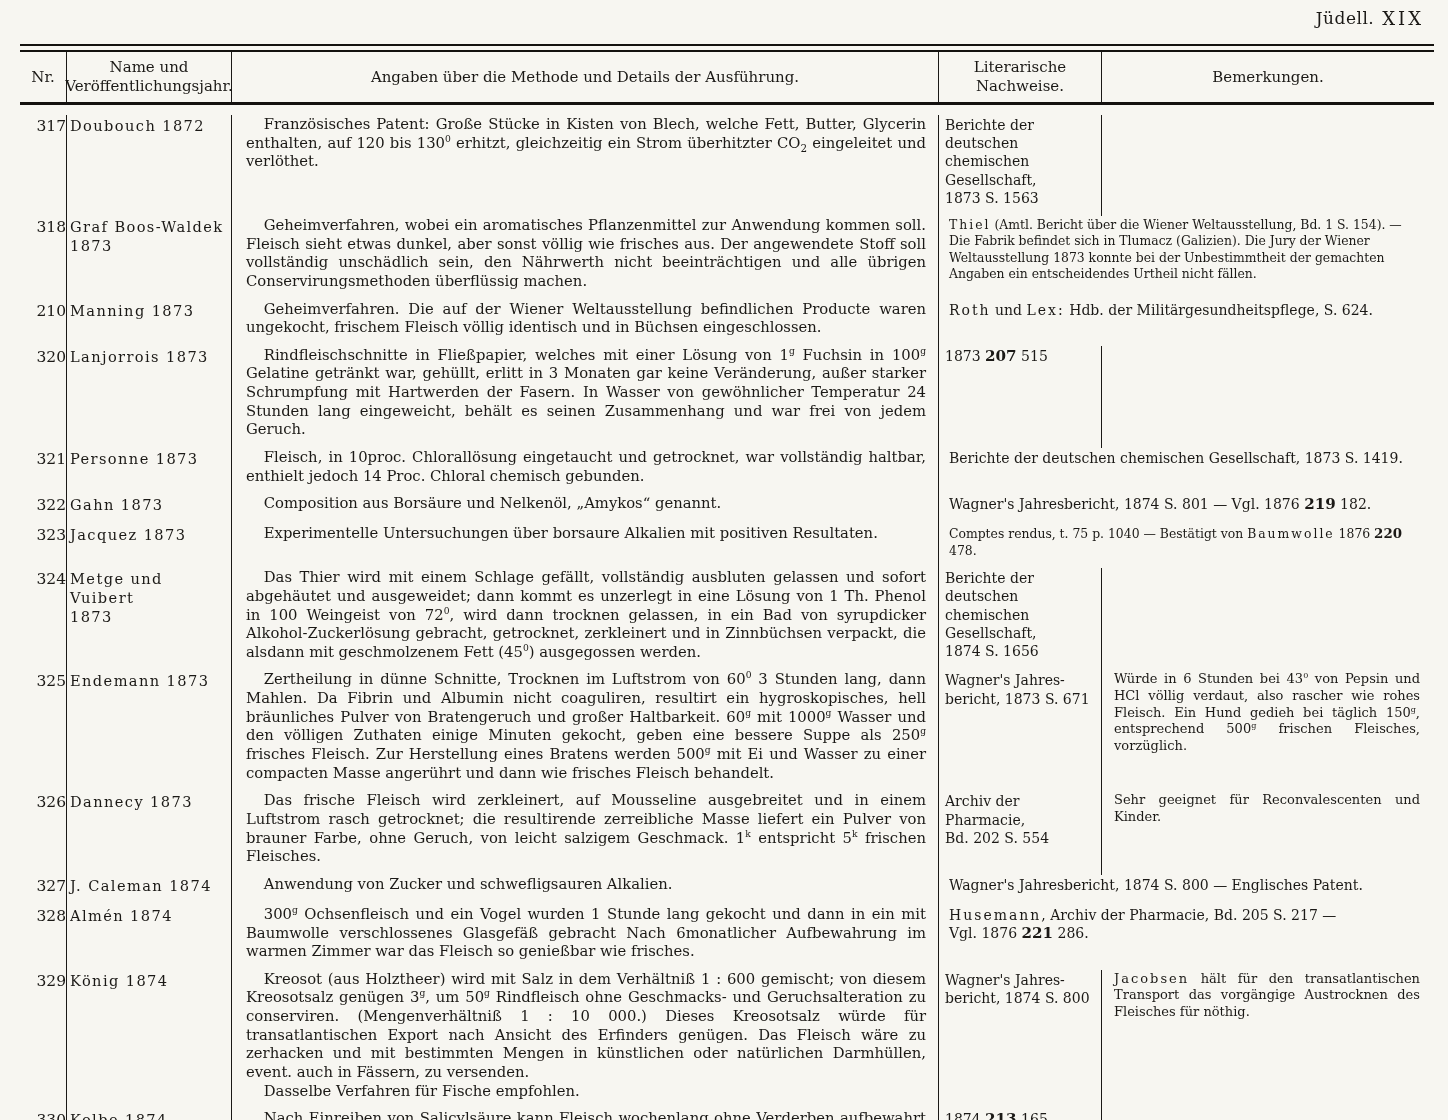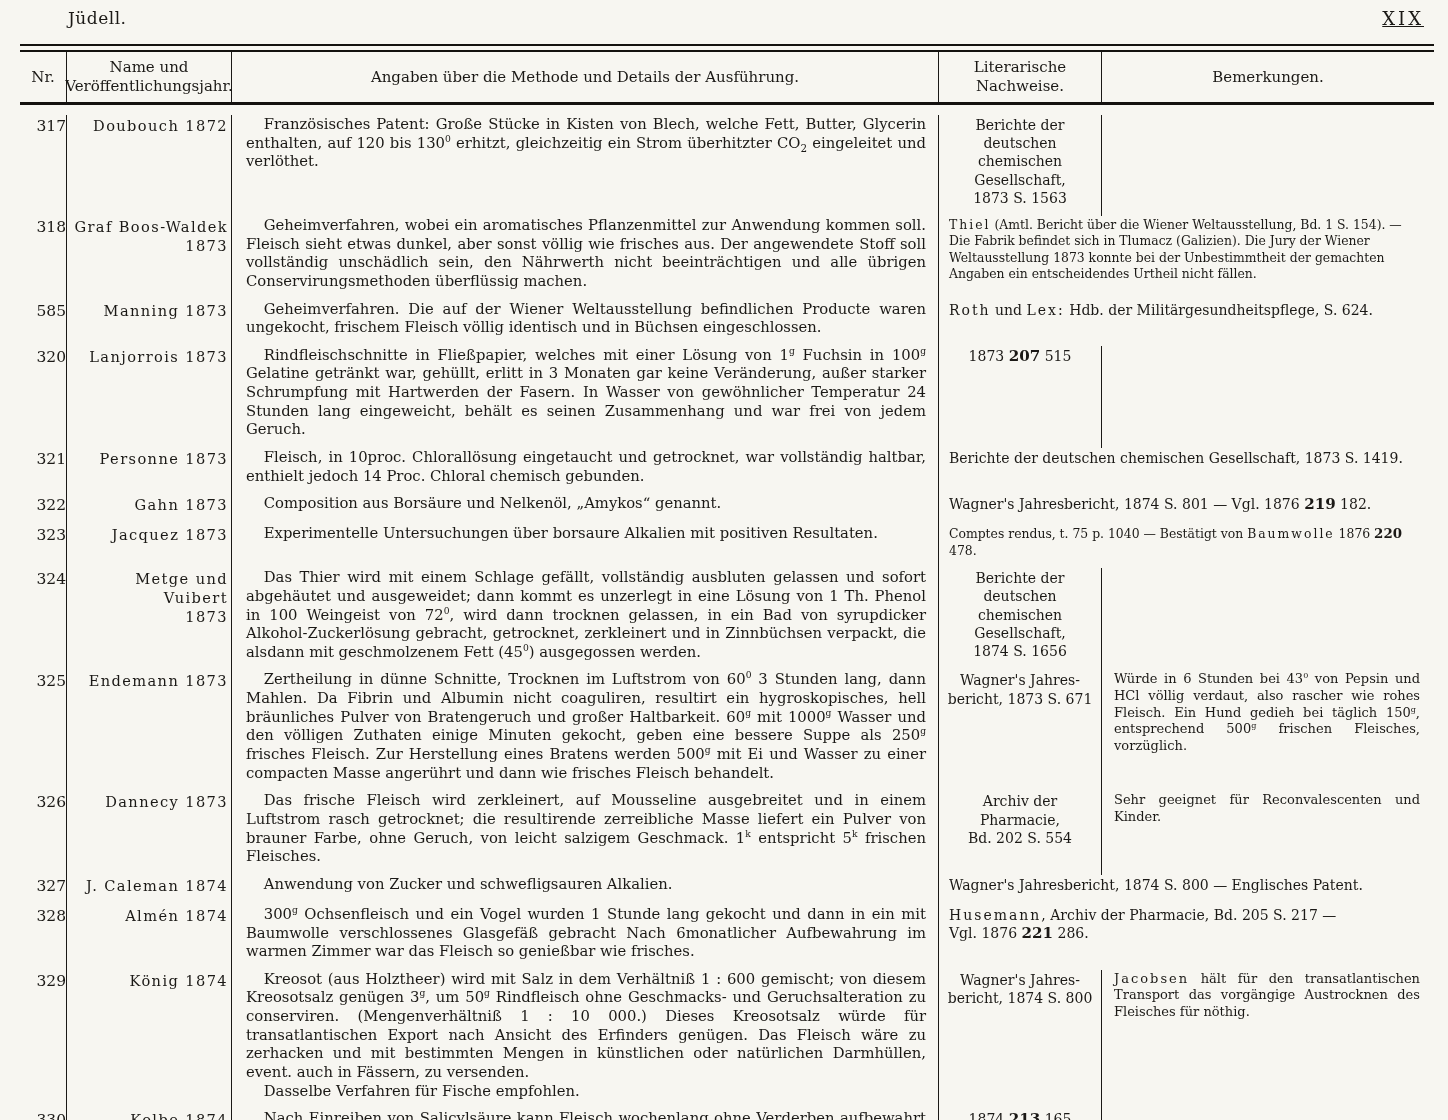"Jüdell." .pagehead { gap: none -> 8px; justify-content: space-between -> flex-end }
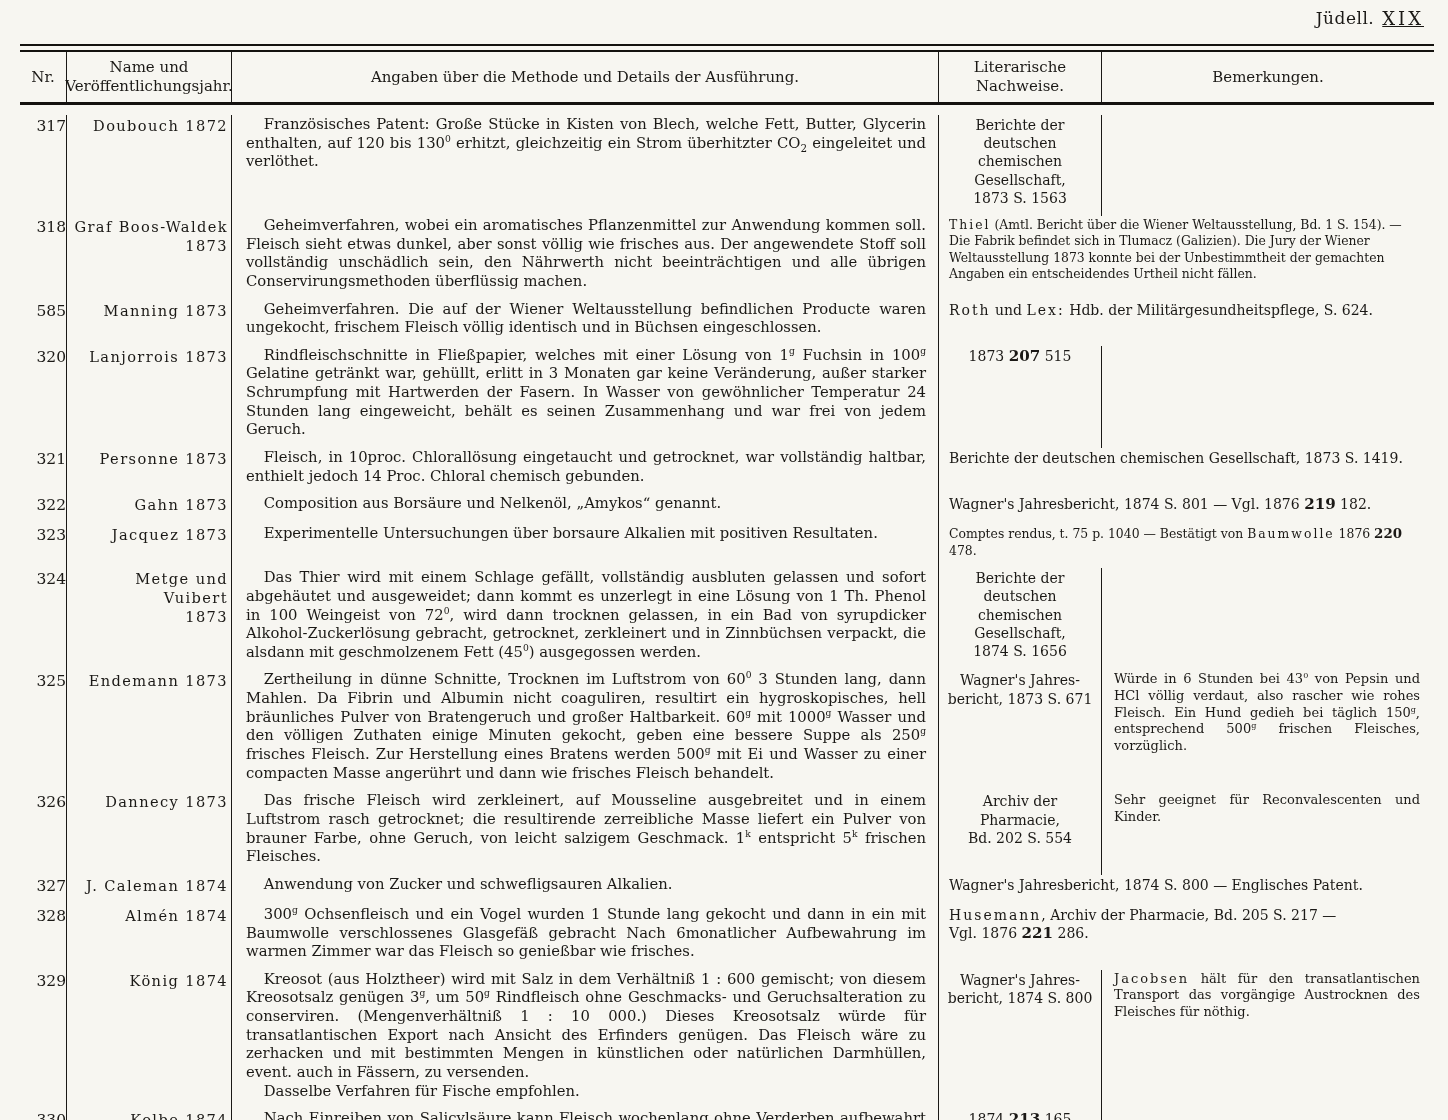"XIX" .pagenum { text-decoration: underline -> none }
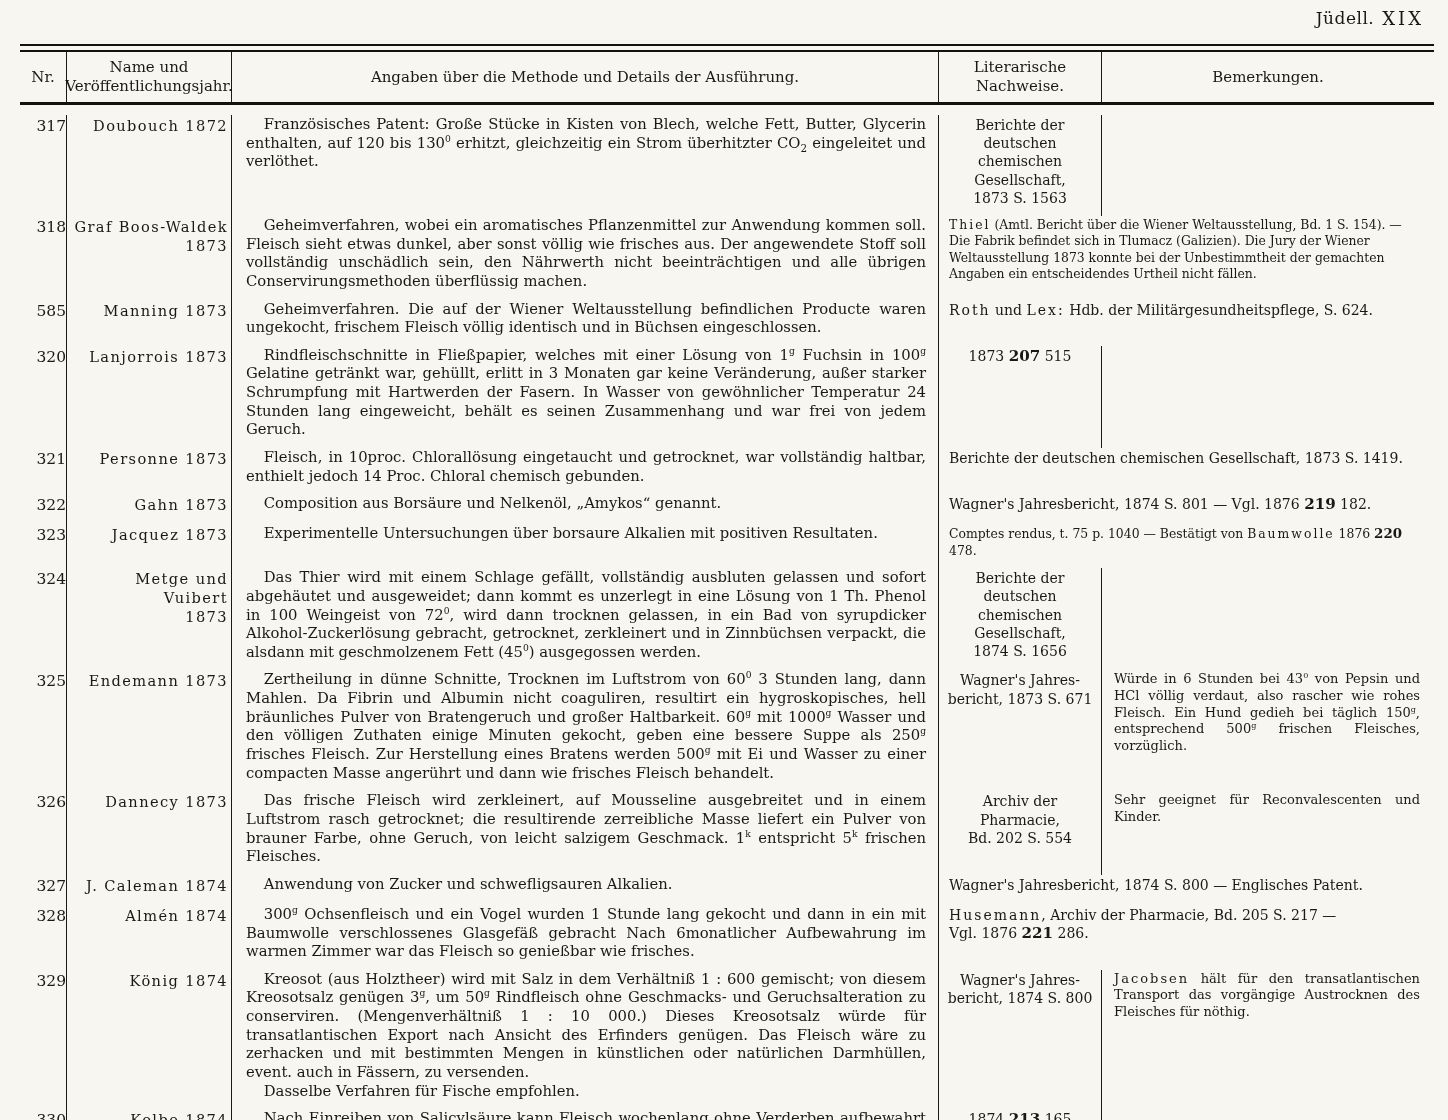"Doubouch 1872" .c-name { text-align: right -> left }
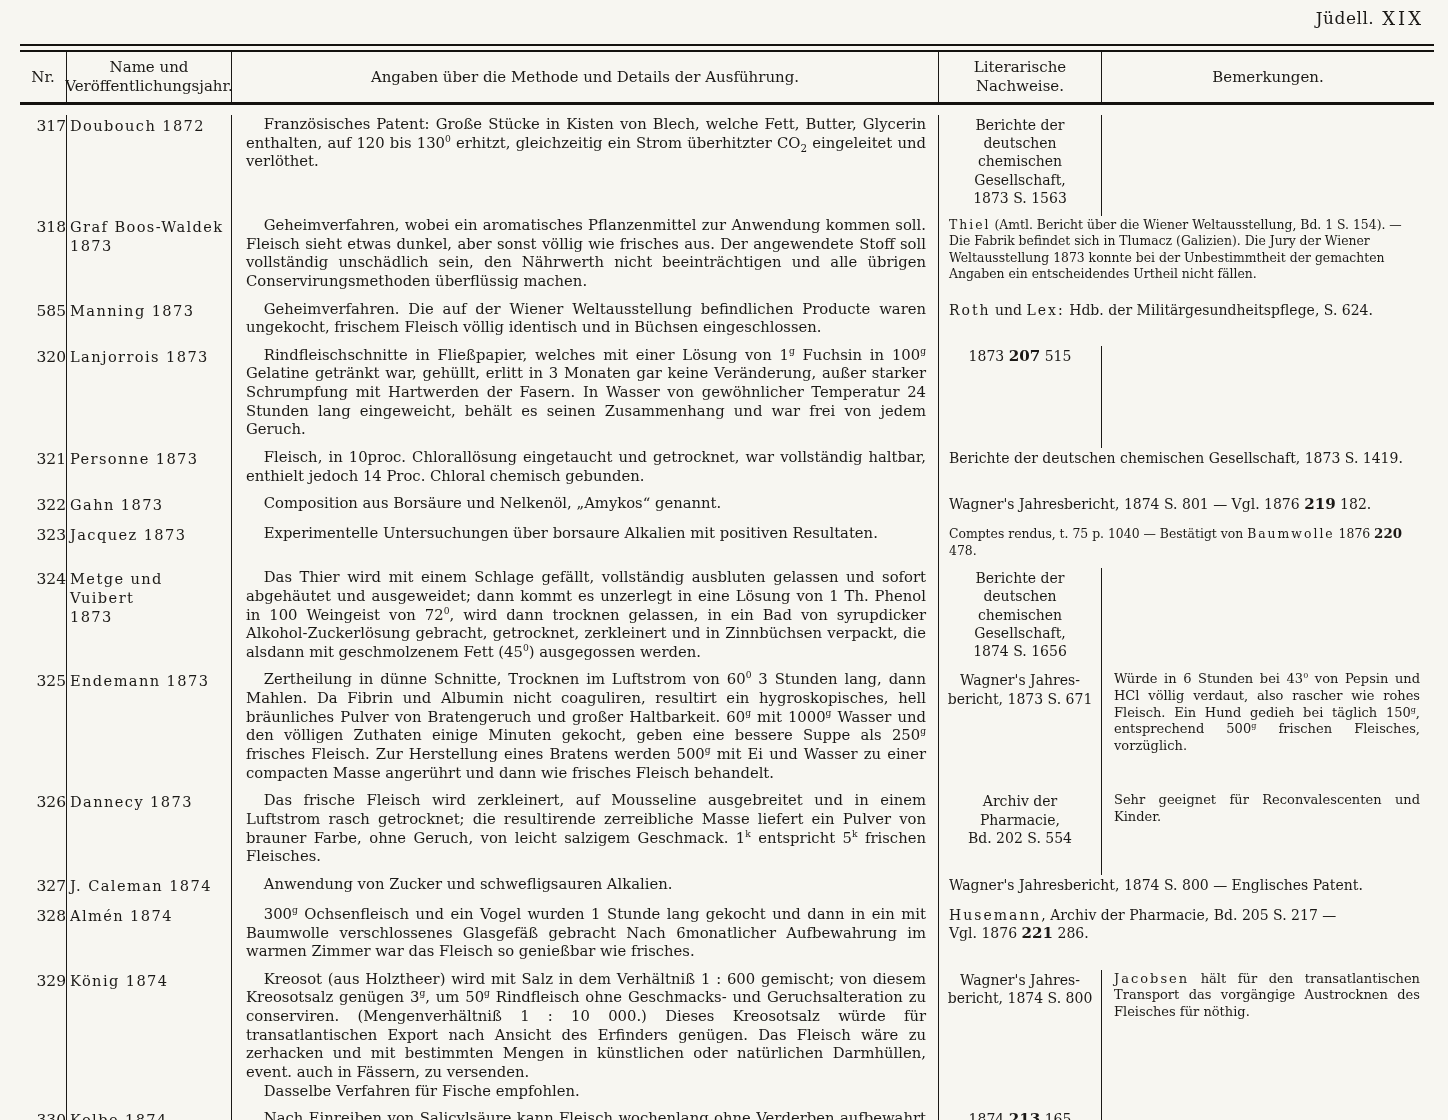"Berichte der deutschen" .c-ref { text-align: center -> left }
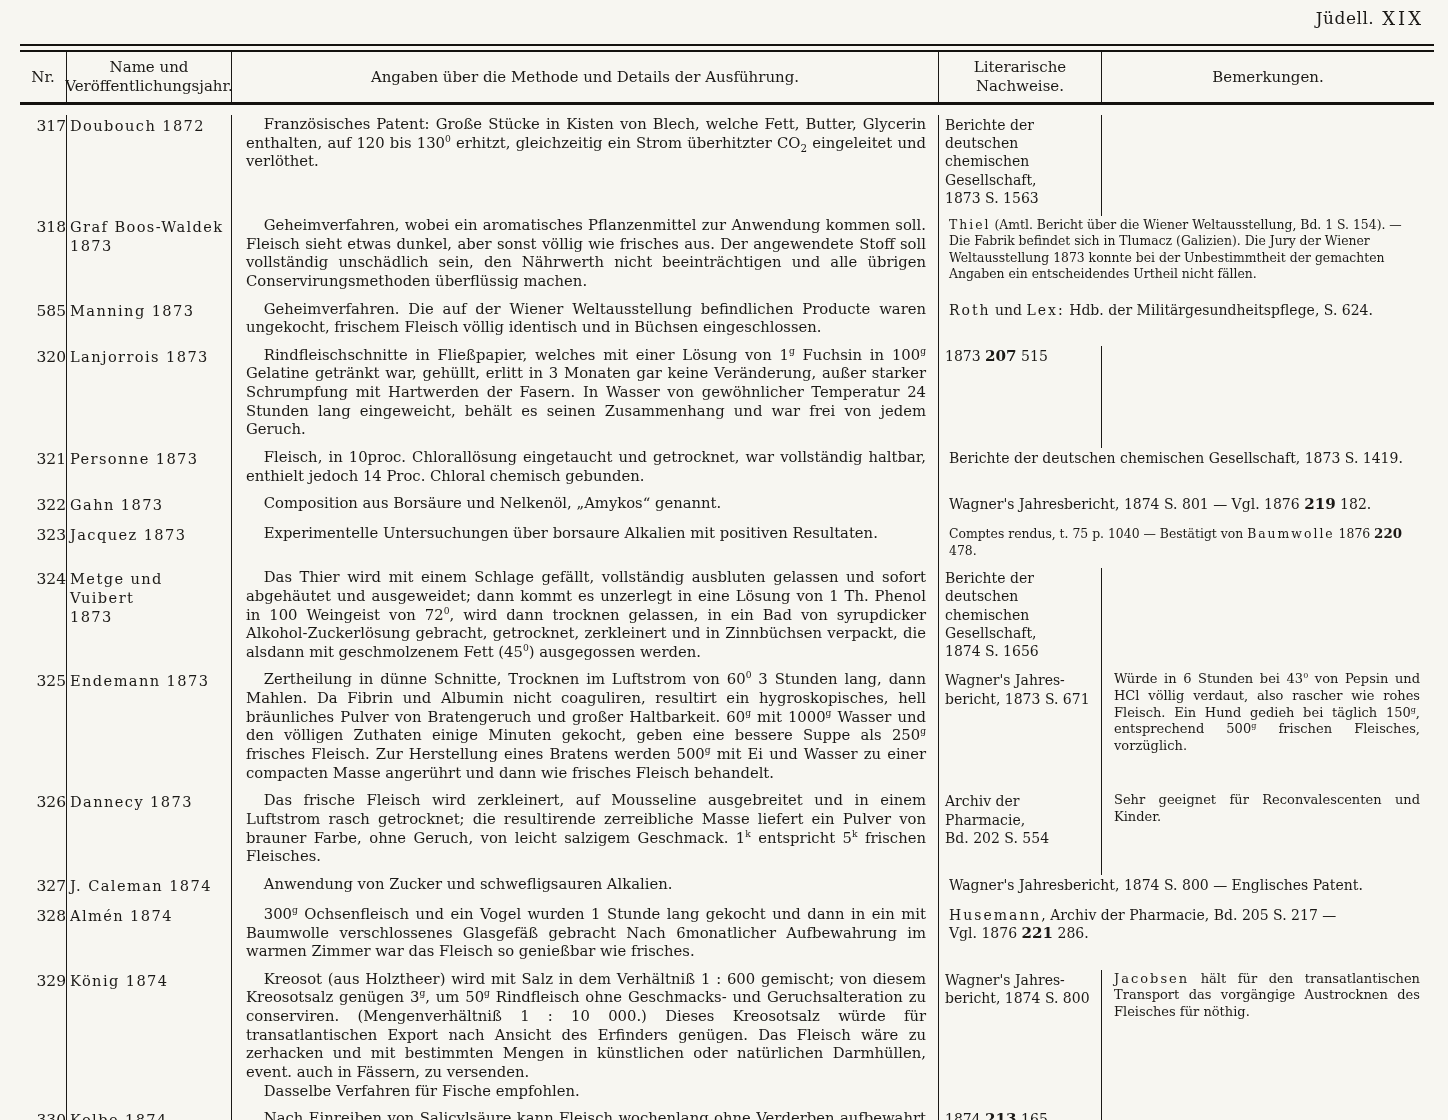"585" div.c-nr { text: 585 -> 210 }
